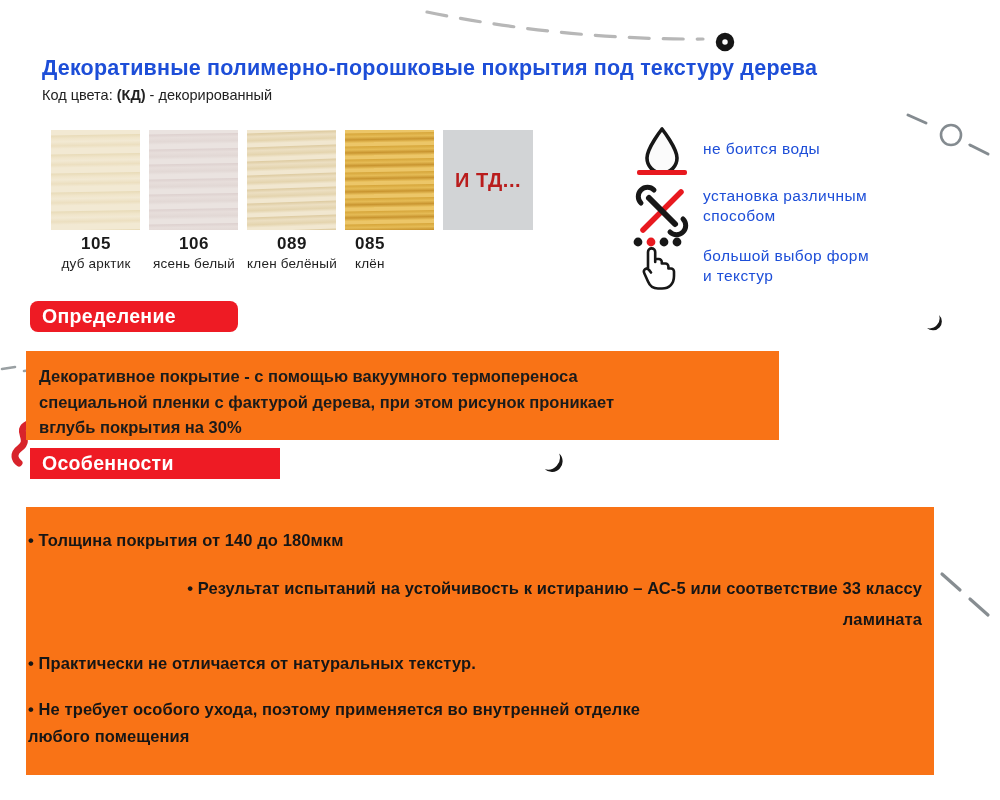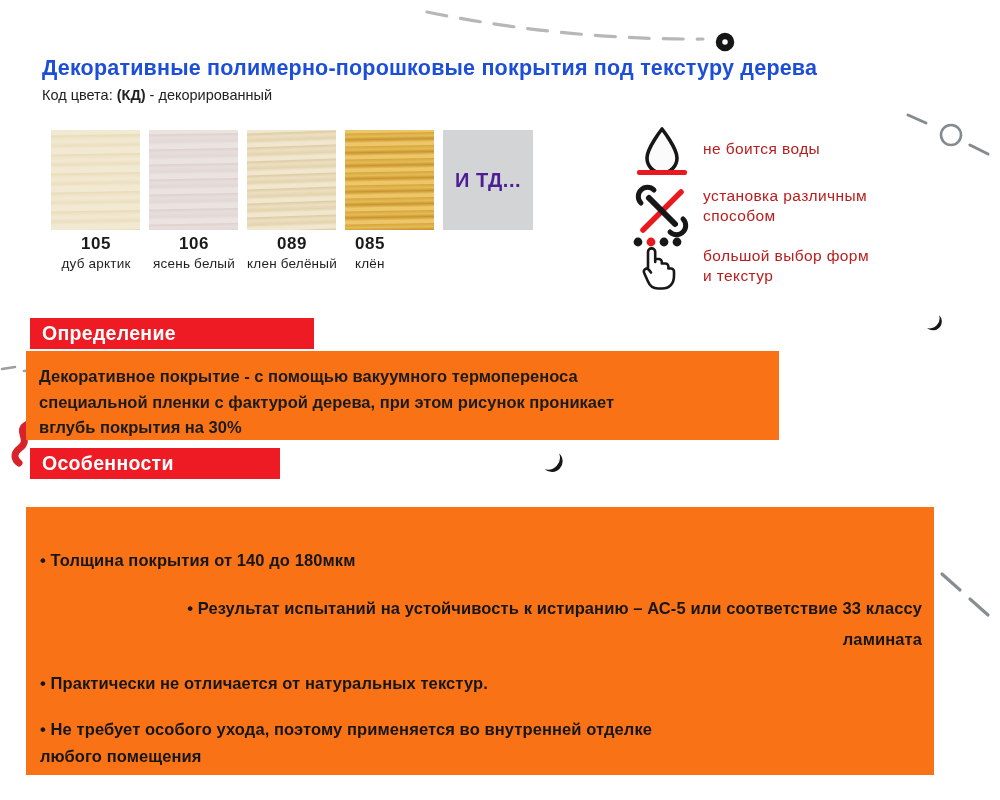"не боится воды" .feat-label { color: #b91c1c -> #1d4ed8 }
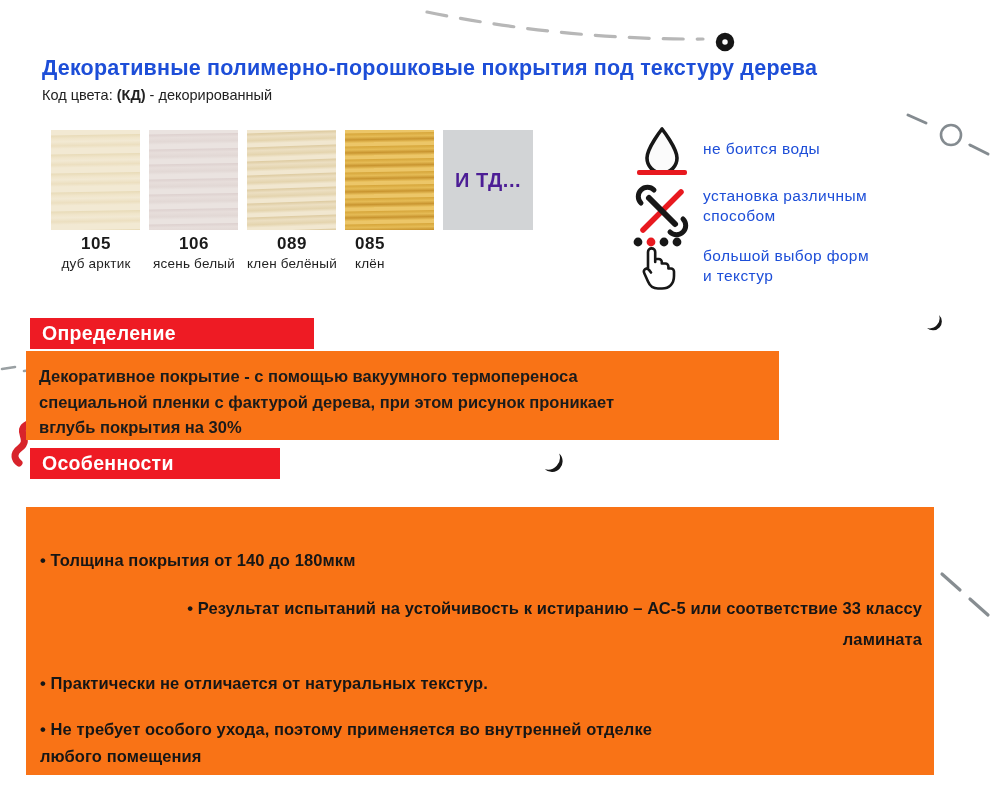"И ТД..." .more-box { color: #4c1d95 -> #b91c1c }
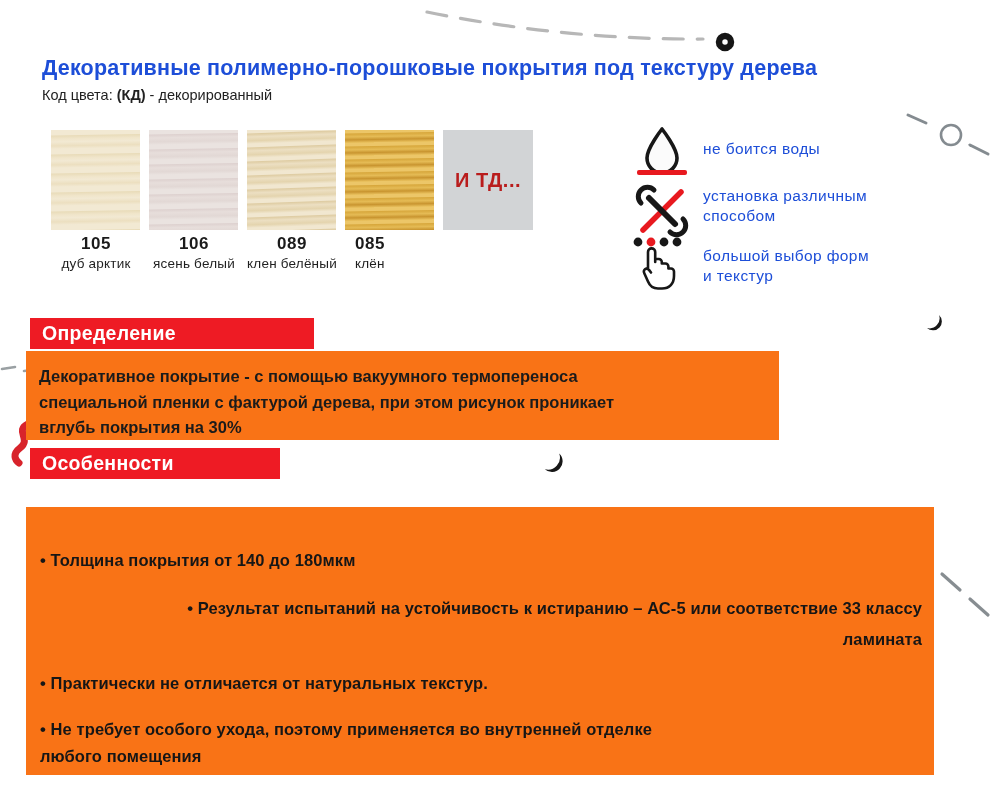"Определение" div.abs { border-radius: none -> 8px; top: 318px -> 301px; width: 284px -> 208px }
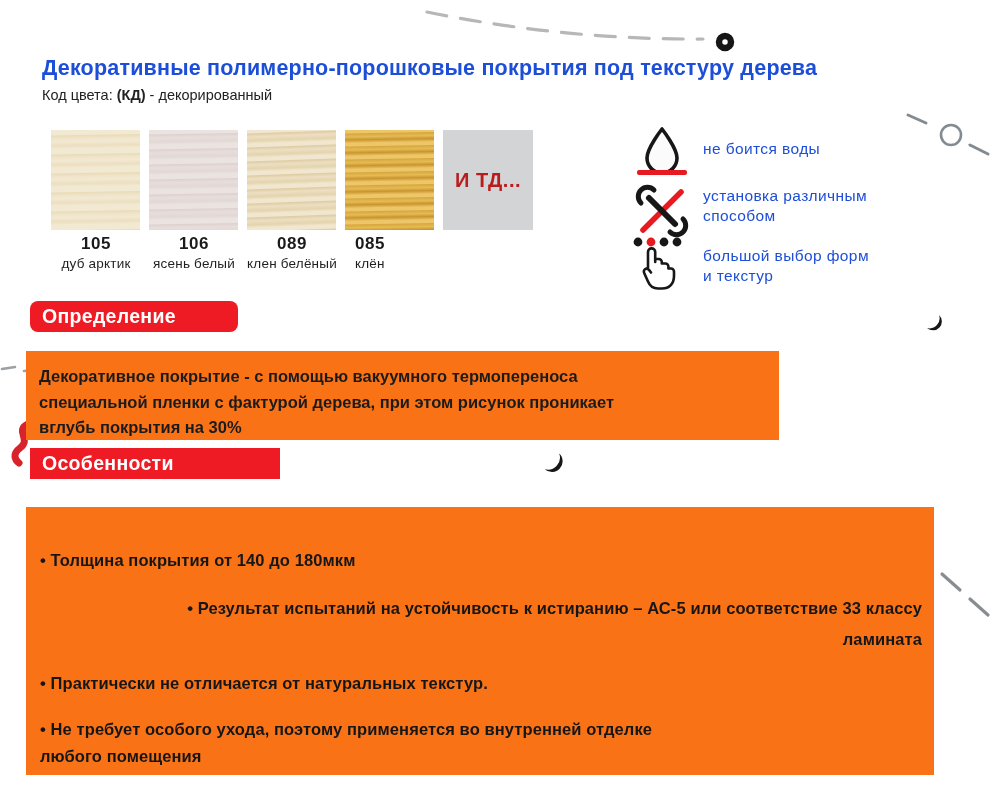"• Толщина покрытия от 140" .feat-list { margin-top: 20px -> none; padding: 20px 12px 0 14px -> 20px 12px 0 2px }
